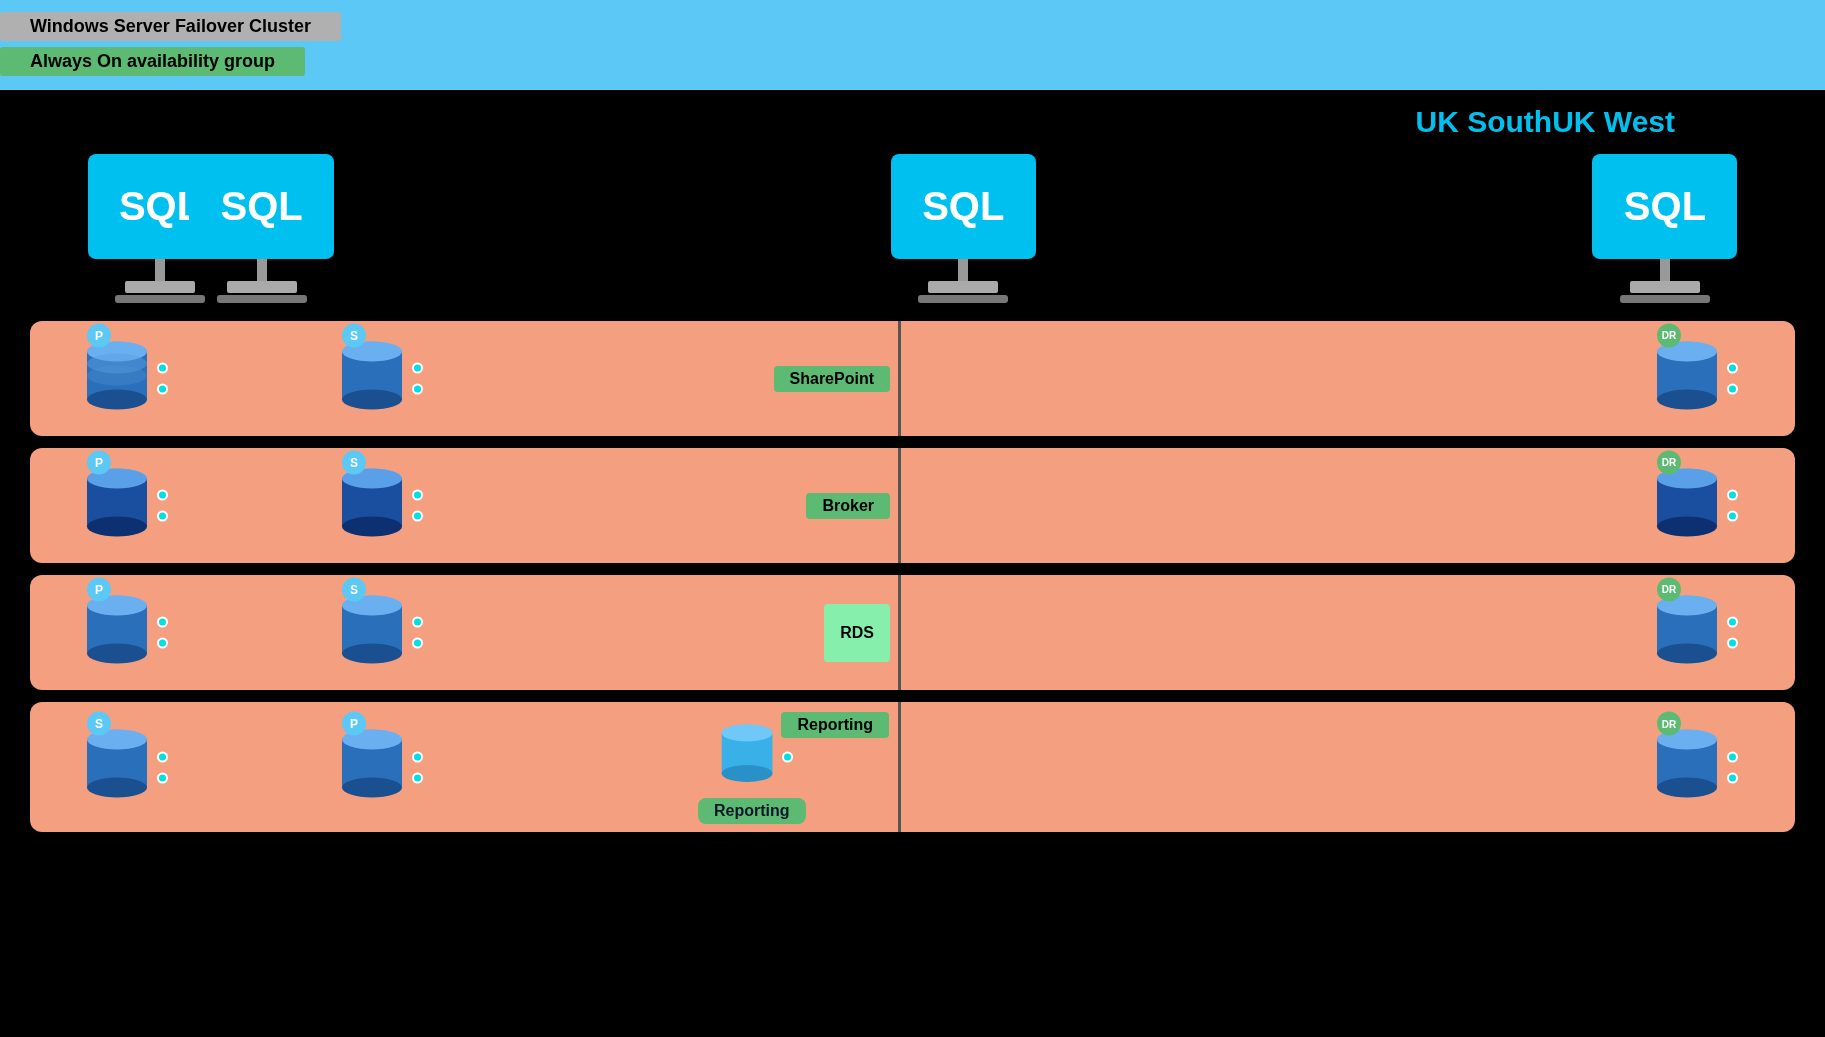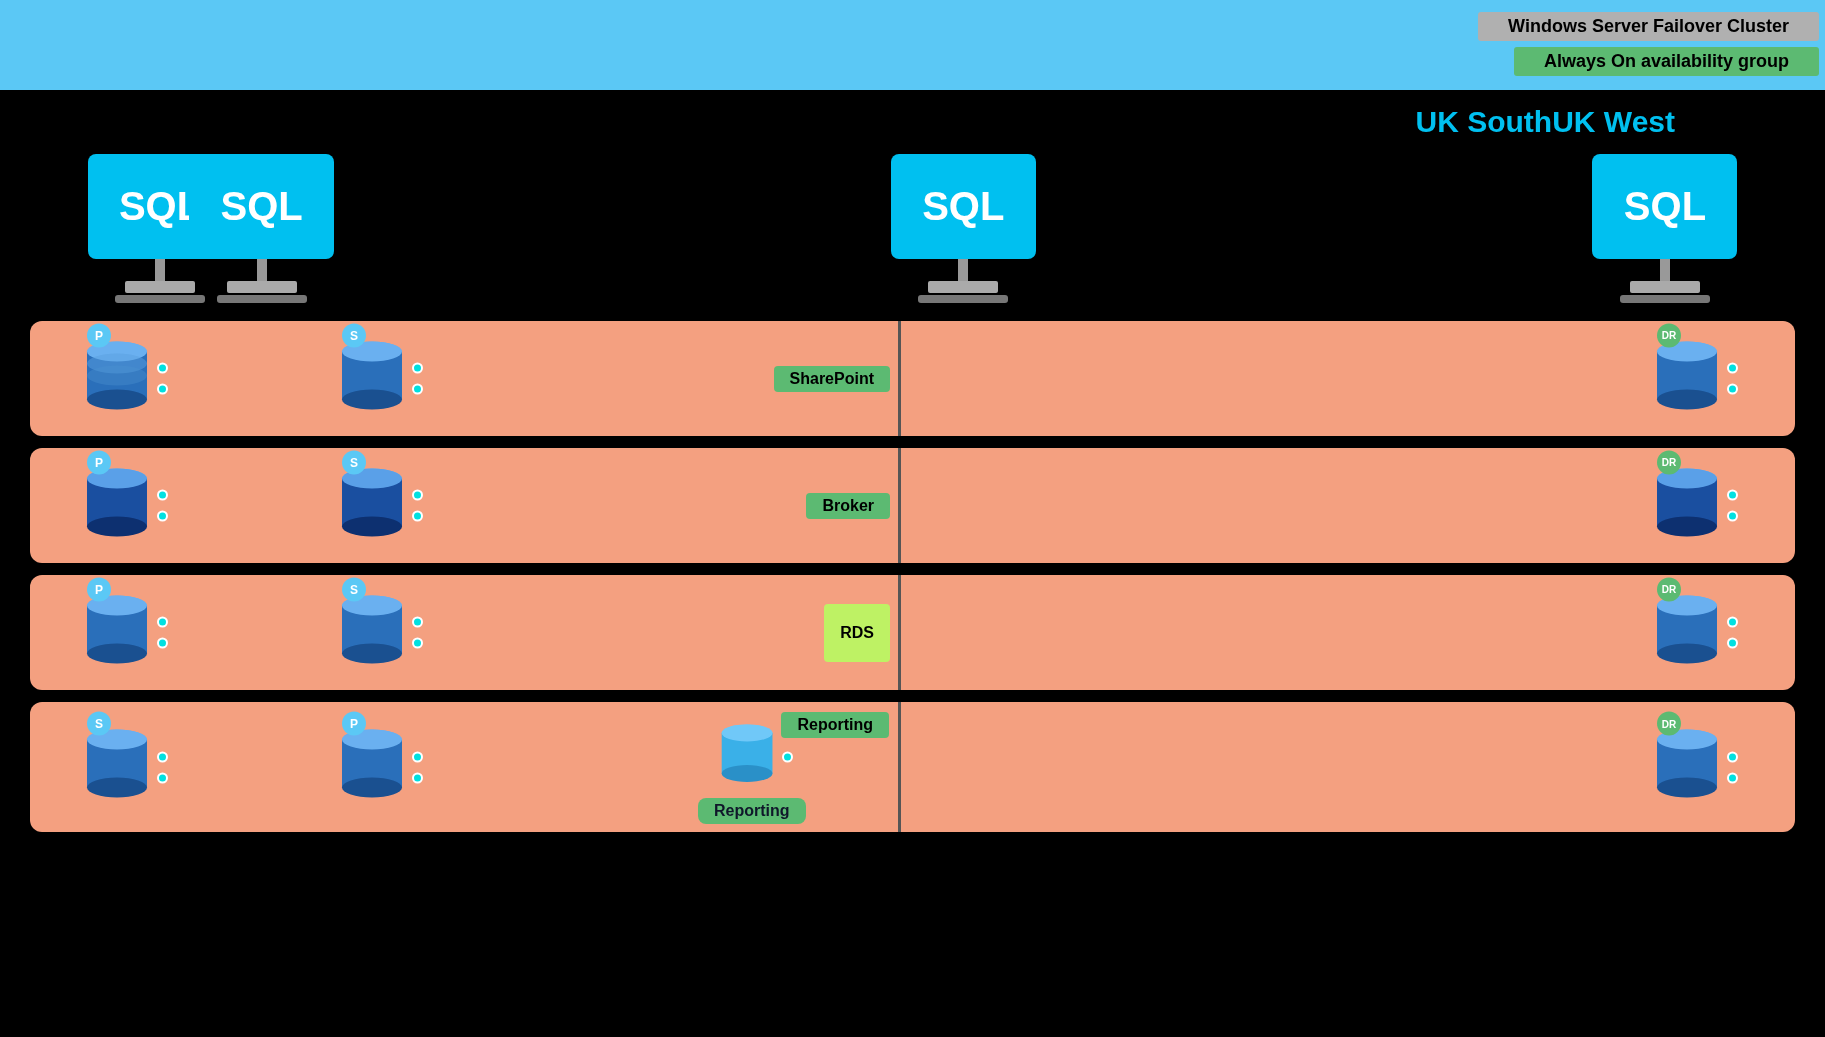"Windows Server Failover Cluster" .top-banner { padding: 12px 6px 14px -> 12px 0 14px; text-align: right -> left }
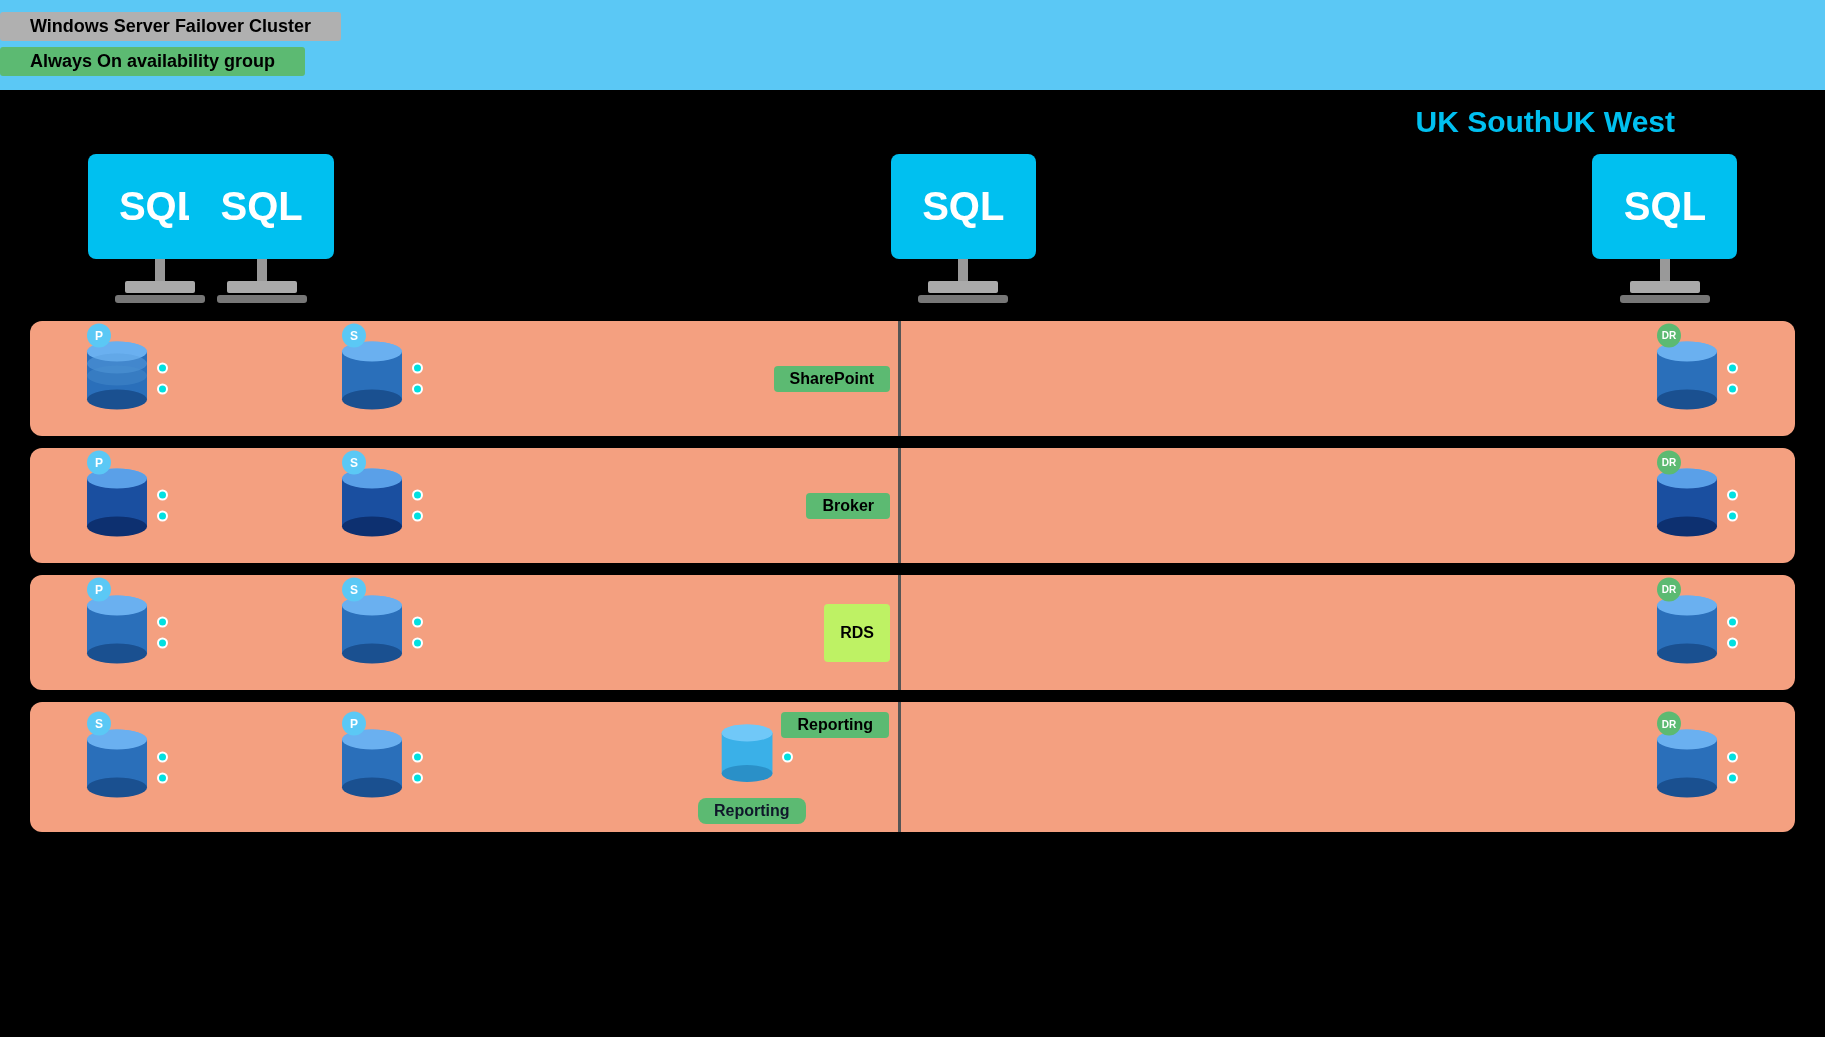"RDS" div { background: #bef264 -> #86efac }
